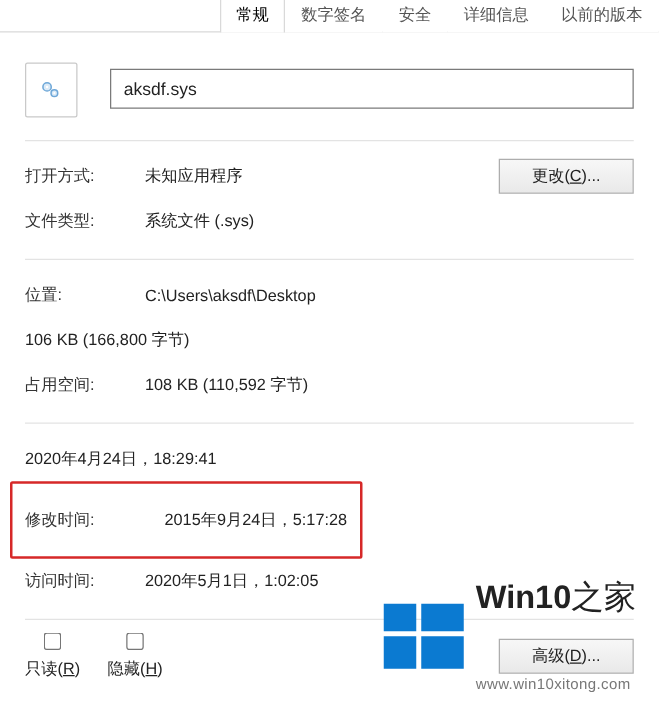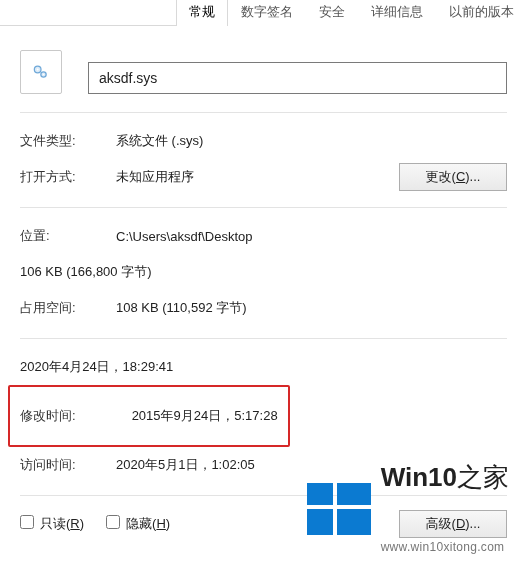"aksdf.sys" .header-row { align-items: flex-end -> center }
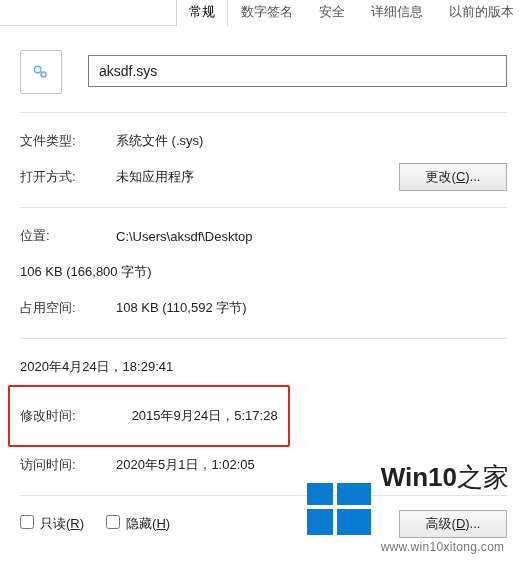"文件类型:" div.prow { order: before "打开方式:" -> after "打开方式:" }
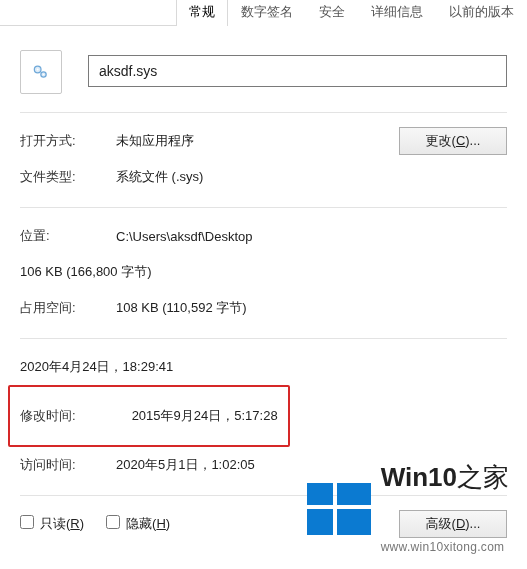"只读(R)" .chk { align-items: flex-start -> center; flex-direction: none -> column }
